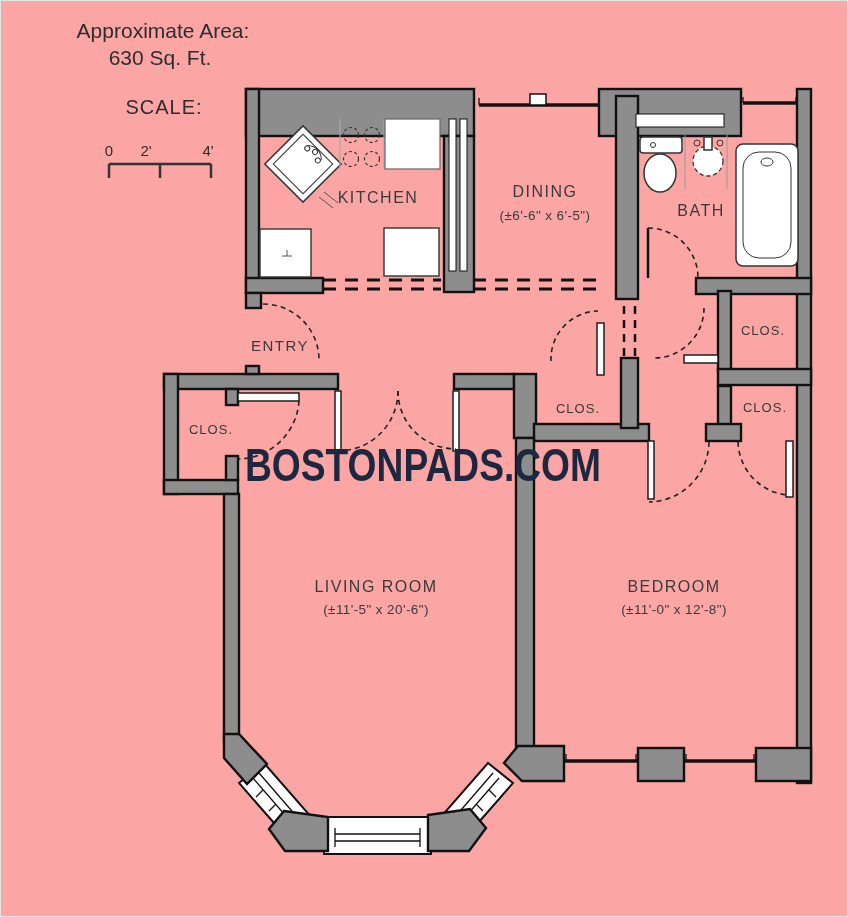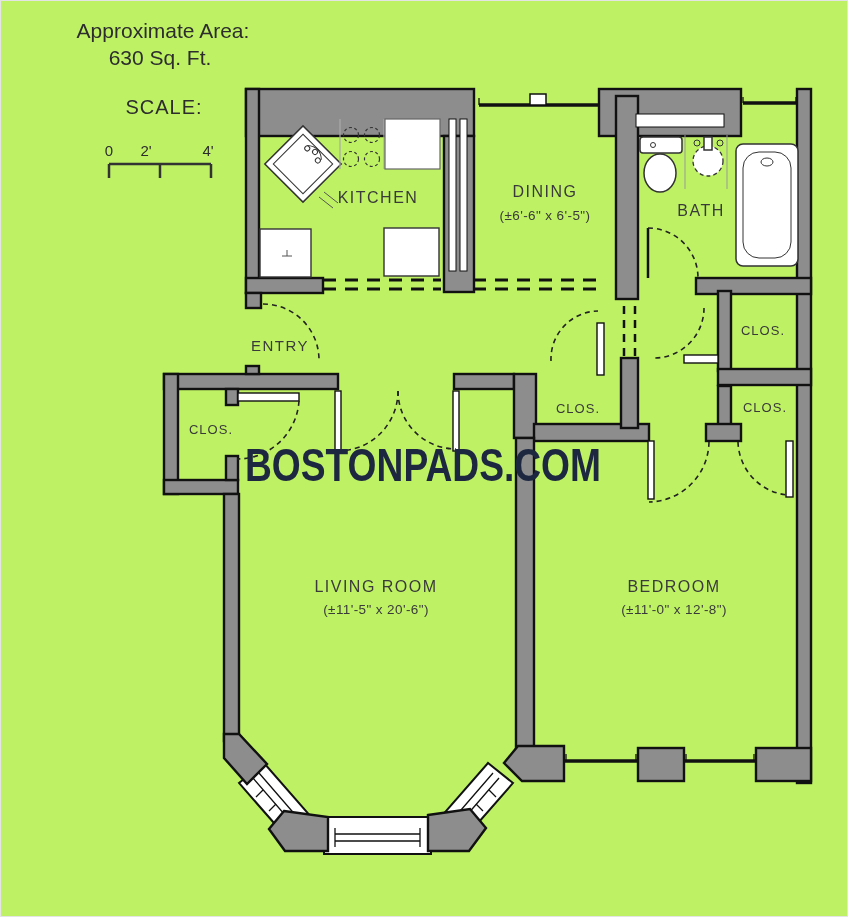"Approximate Area:" .page { background: #bef264 -> #fca5a5 }
